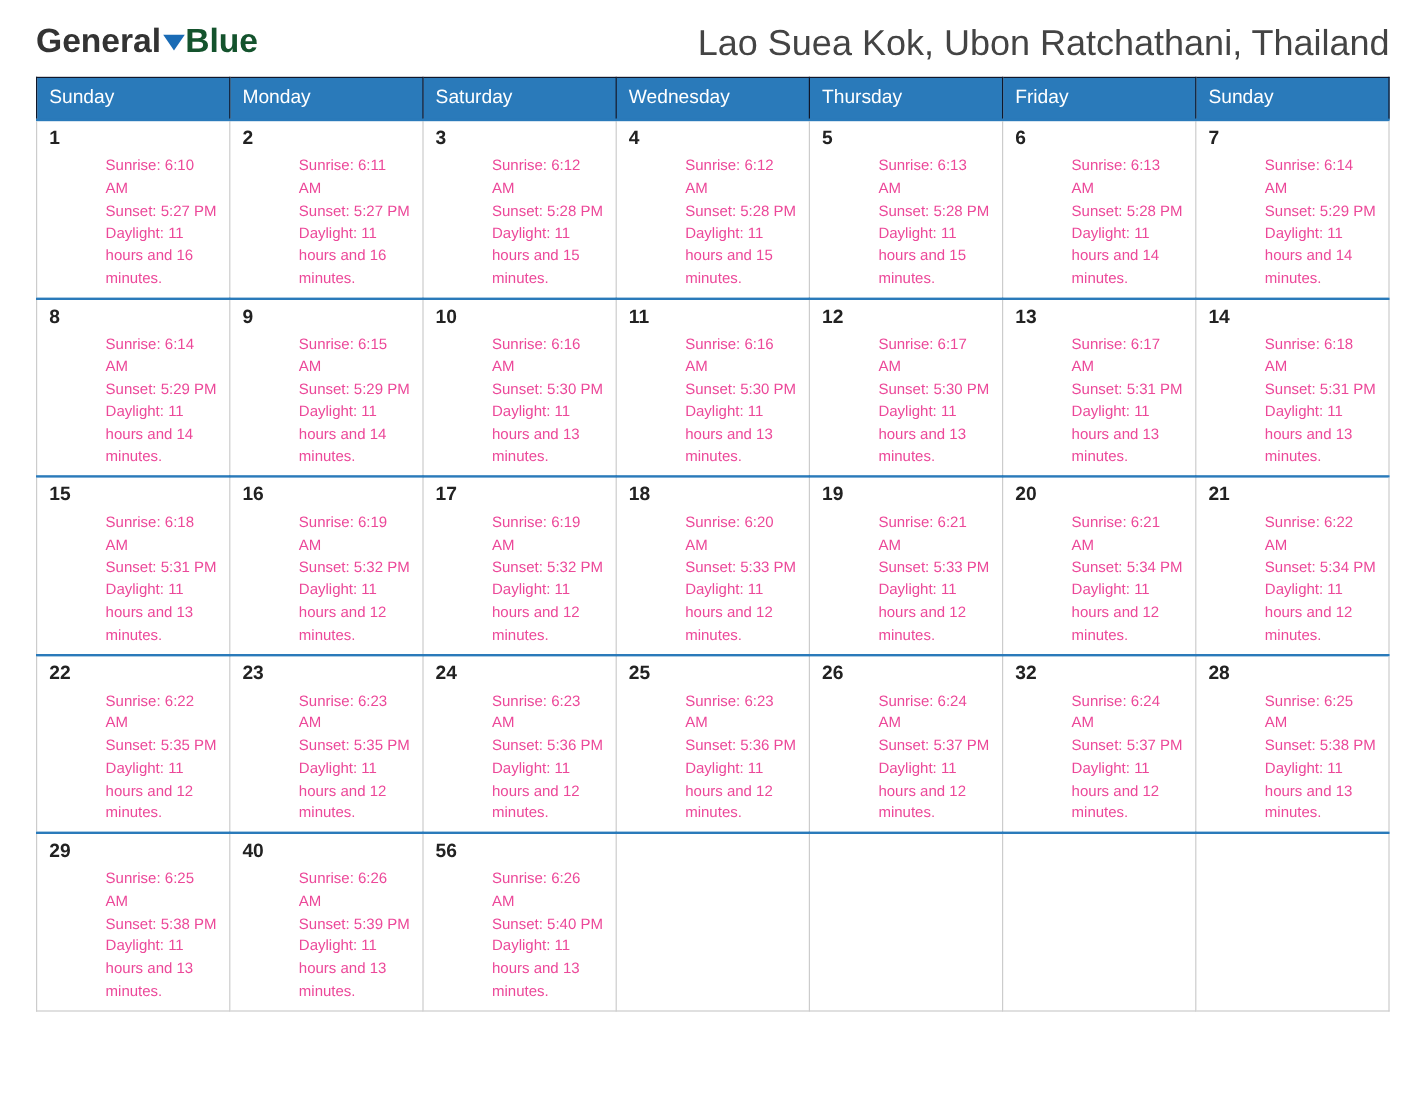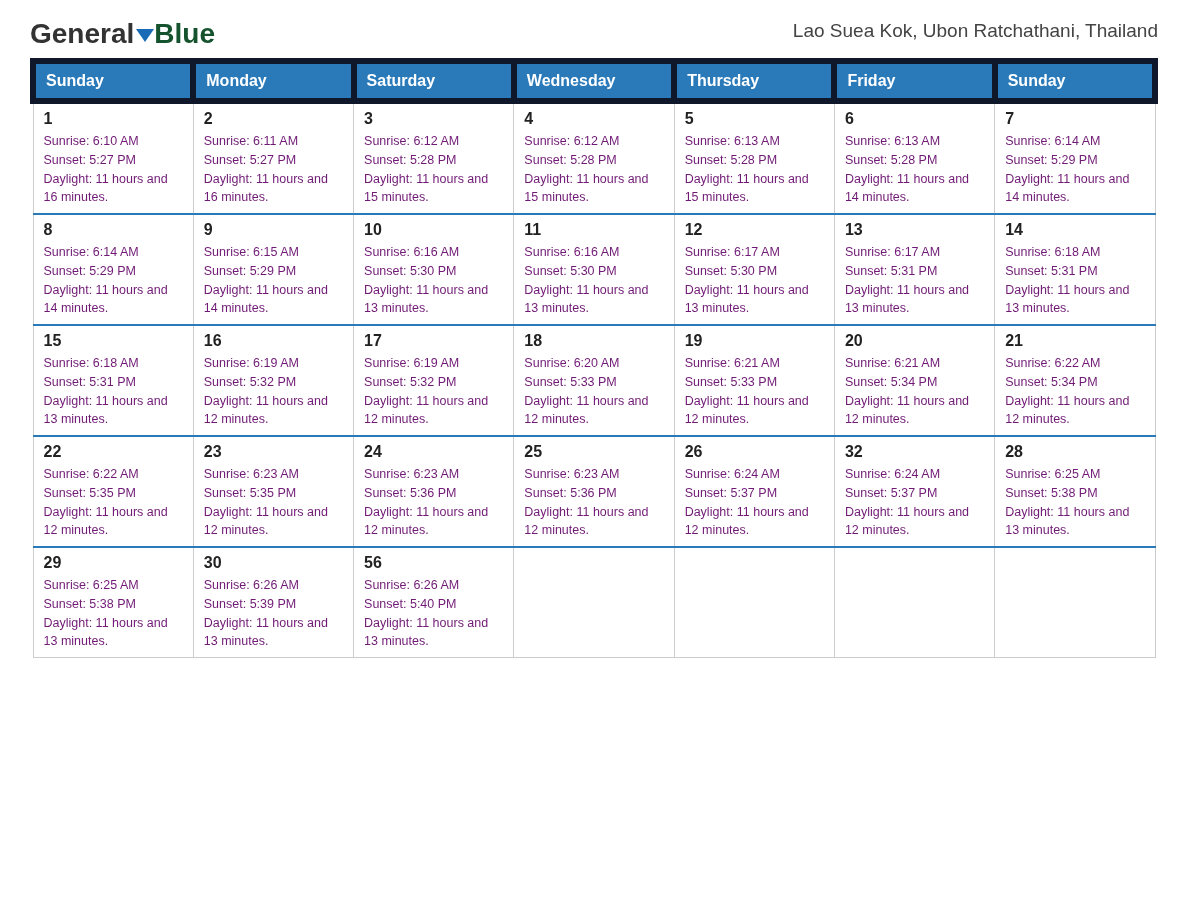"Lao Suea Kok, Ubon Ratchathani," .location-title { font-size: 19px -> 30px }
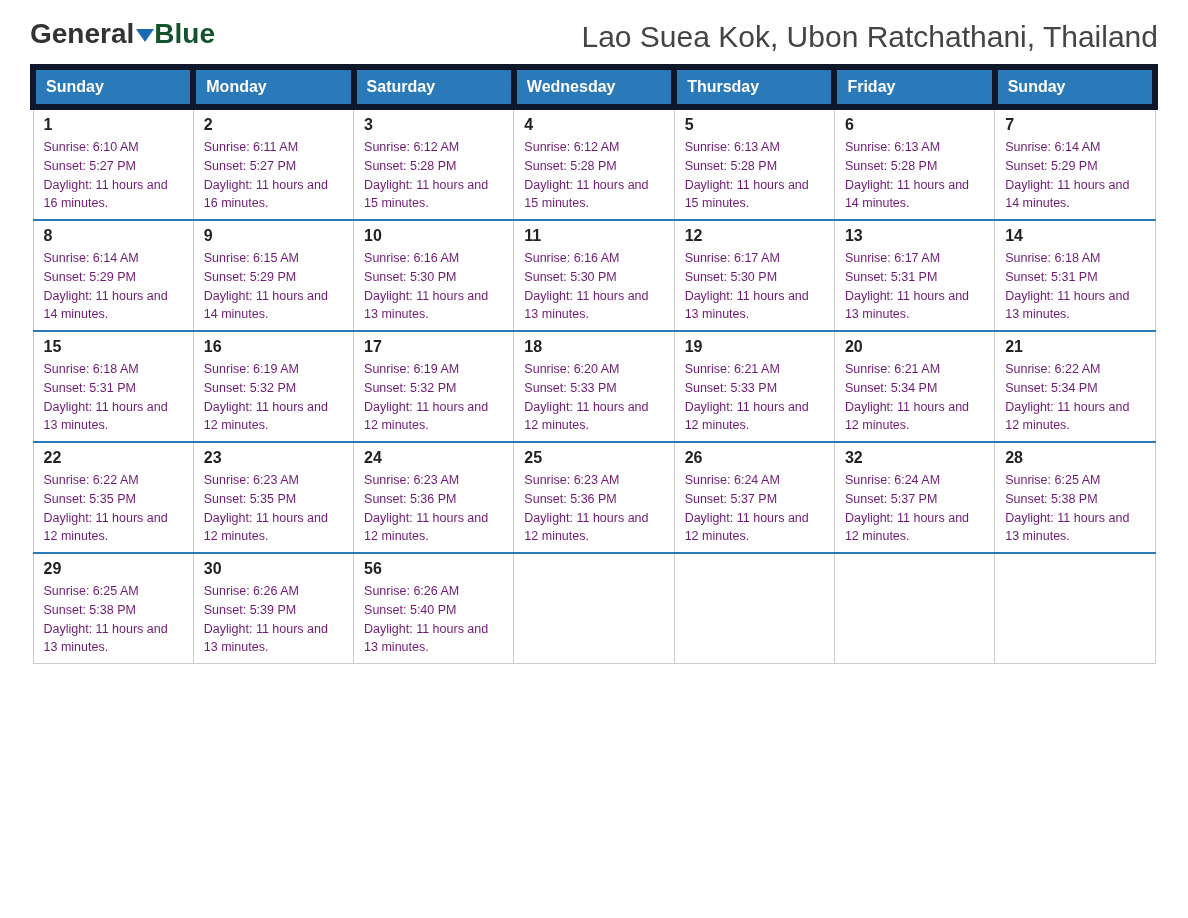"Sunday" thead tr th { border: 6px solid #0f172a -> 1px solid #0f172a; font-weight: bold -> normal }
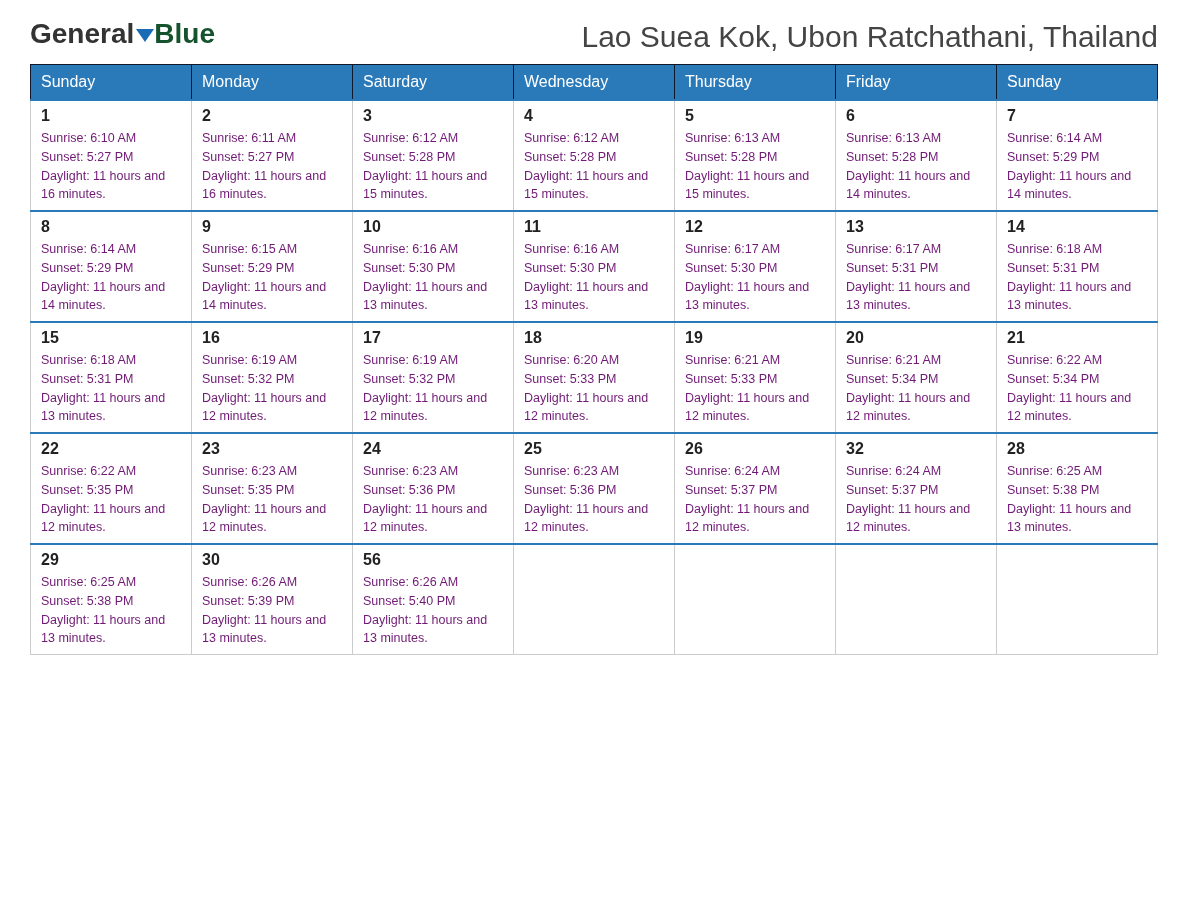"Sunrise: 6:10 AM" tbody tr td .day-info { color: #701a75 -> #ec4899; margin-left: none -> 47px }
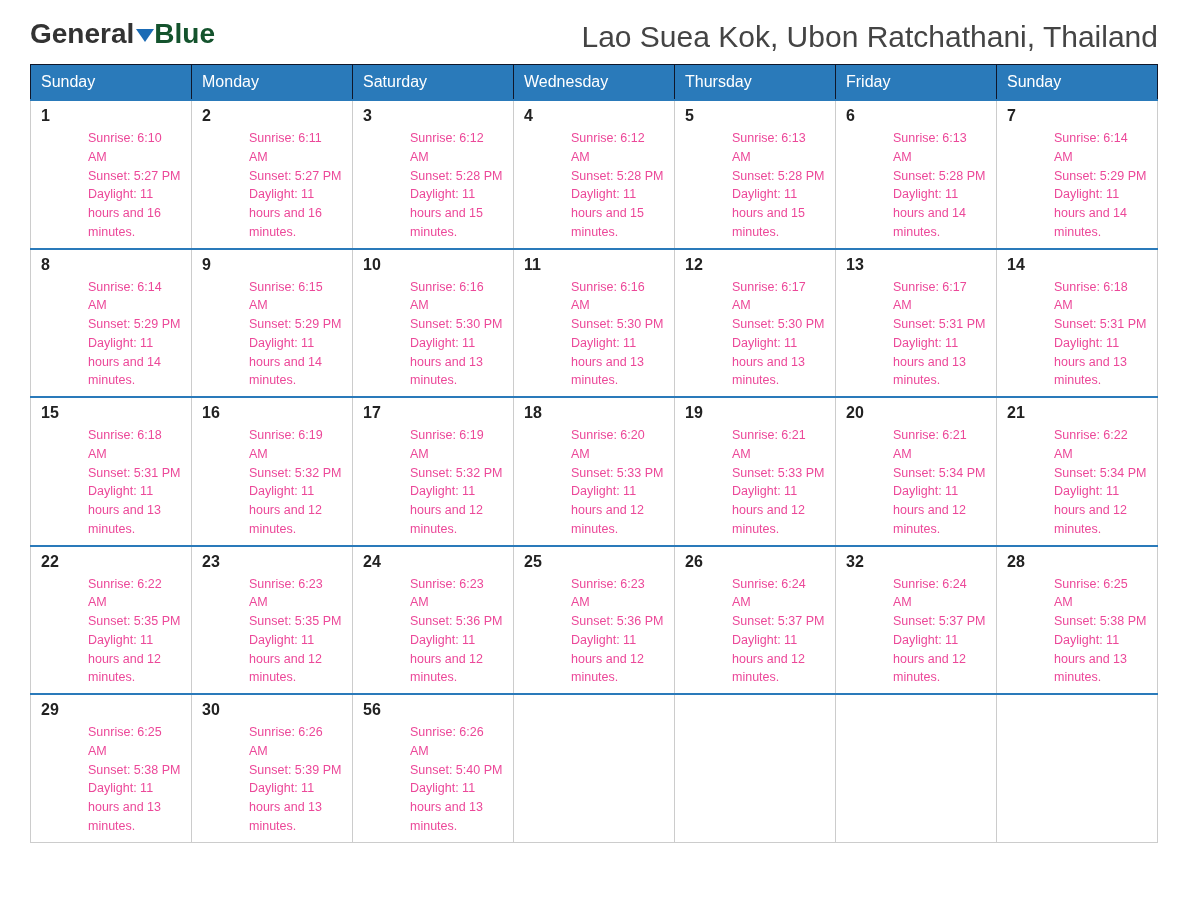"30" span.day-num { text: 30 -> 40 }
